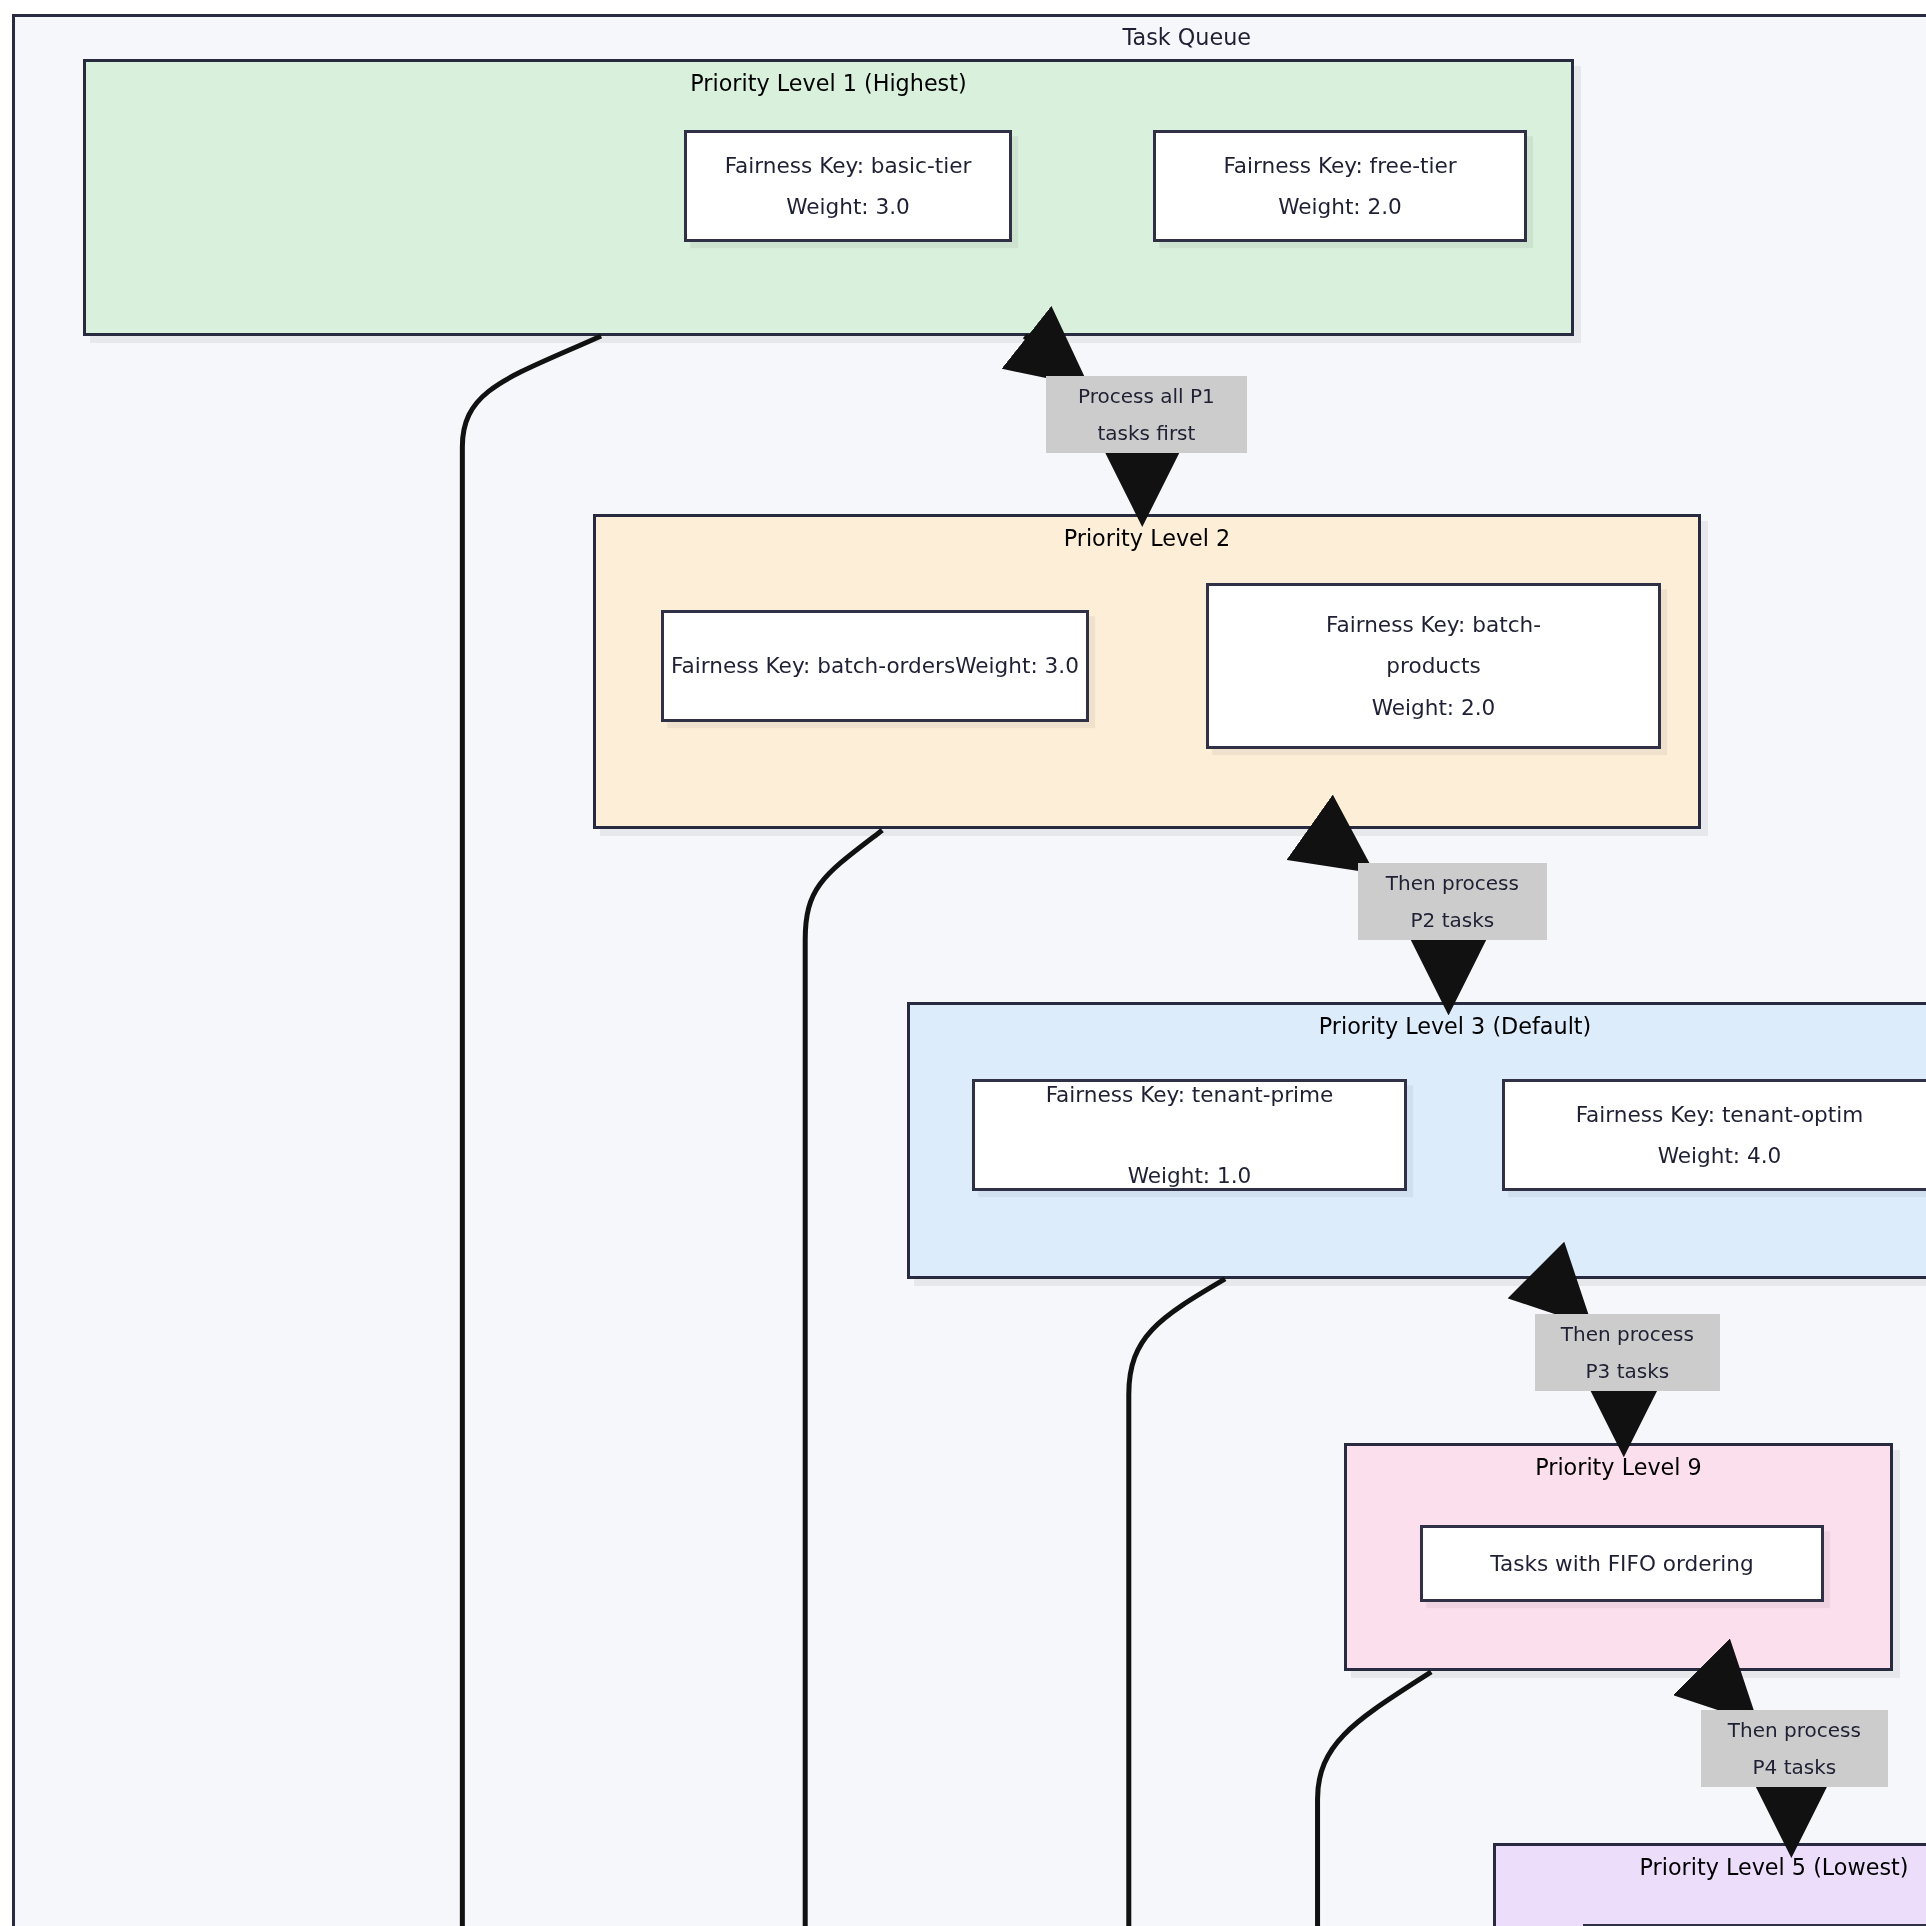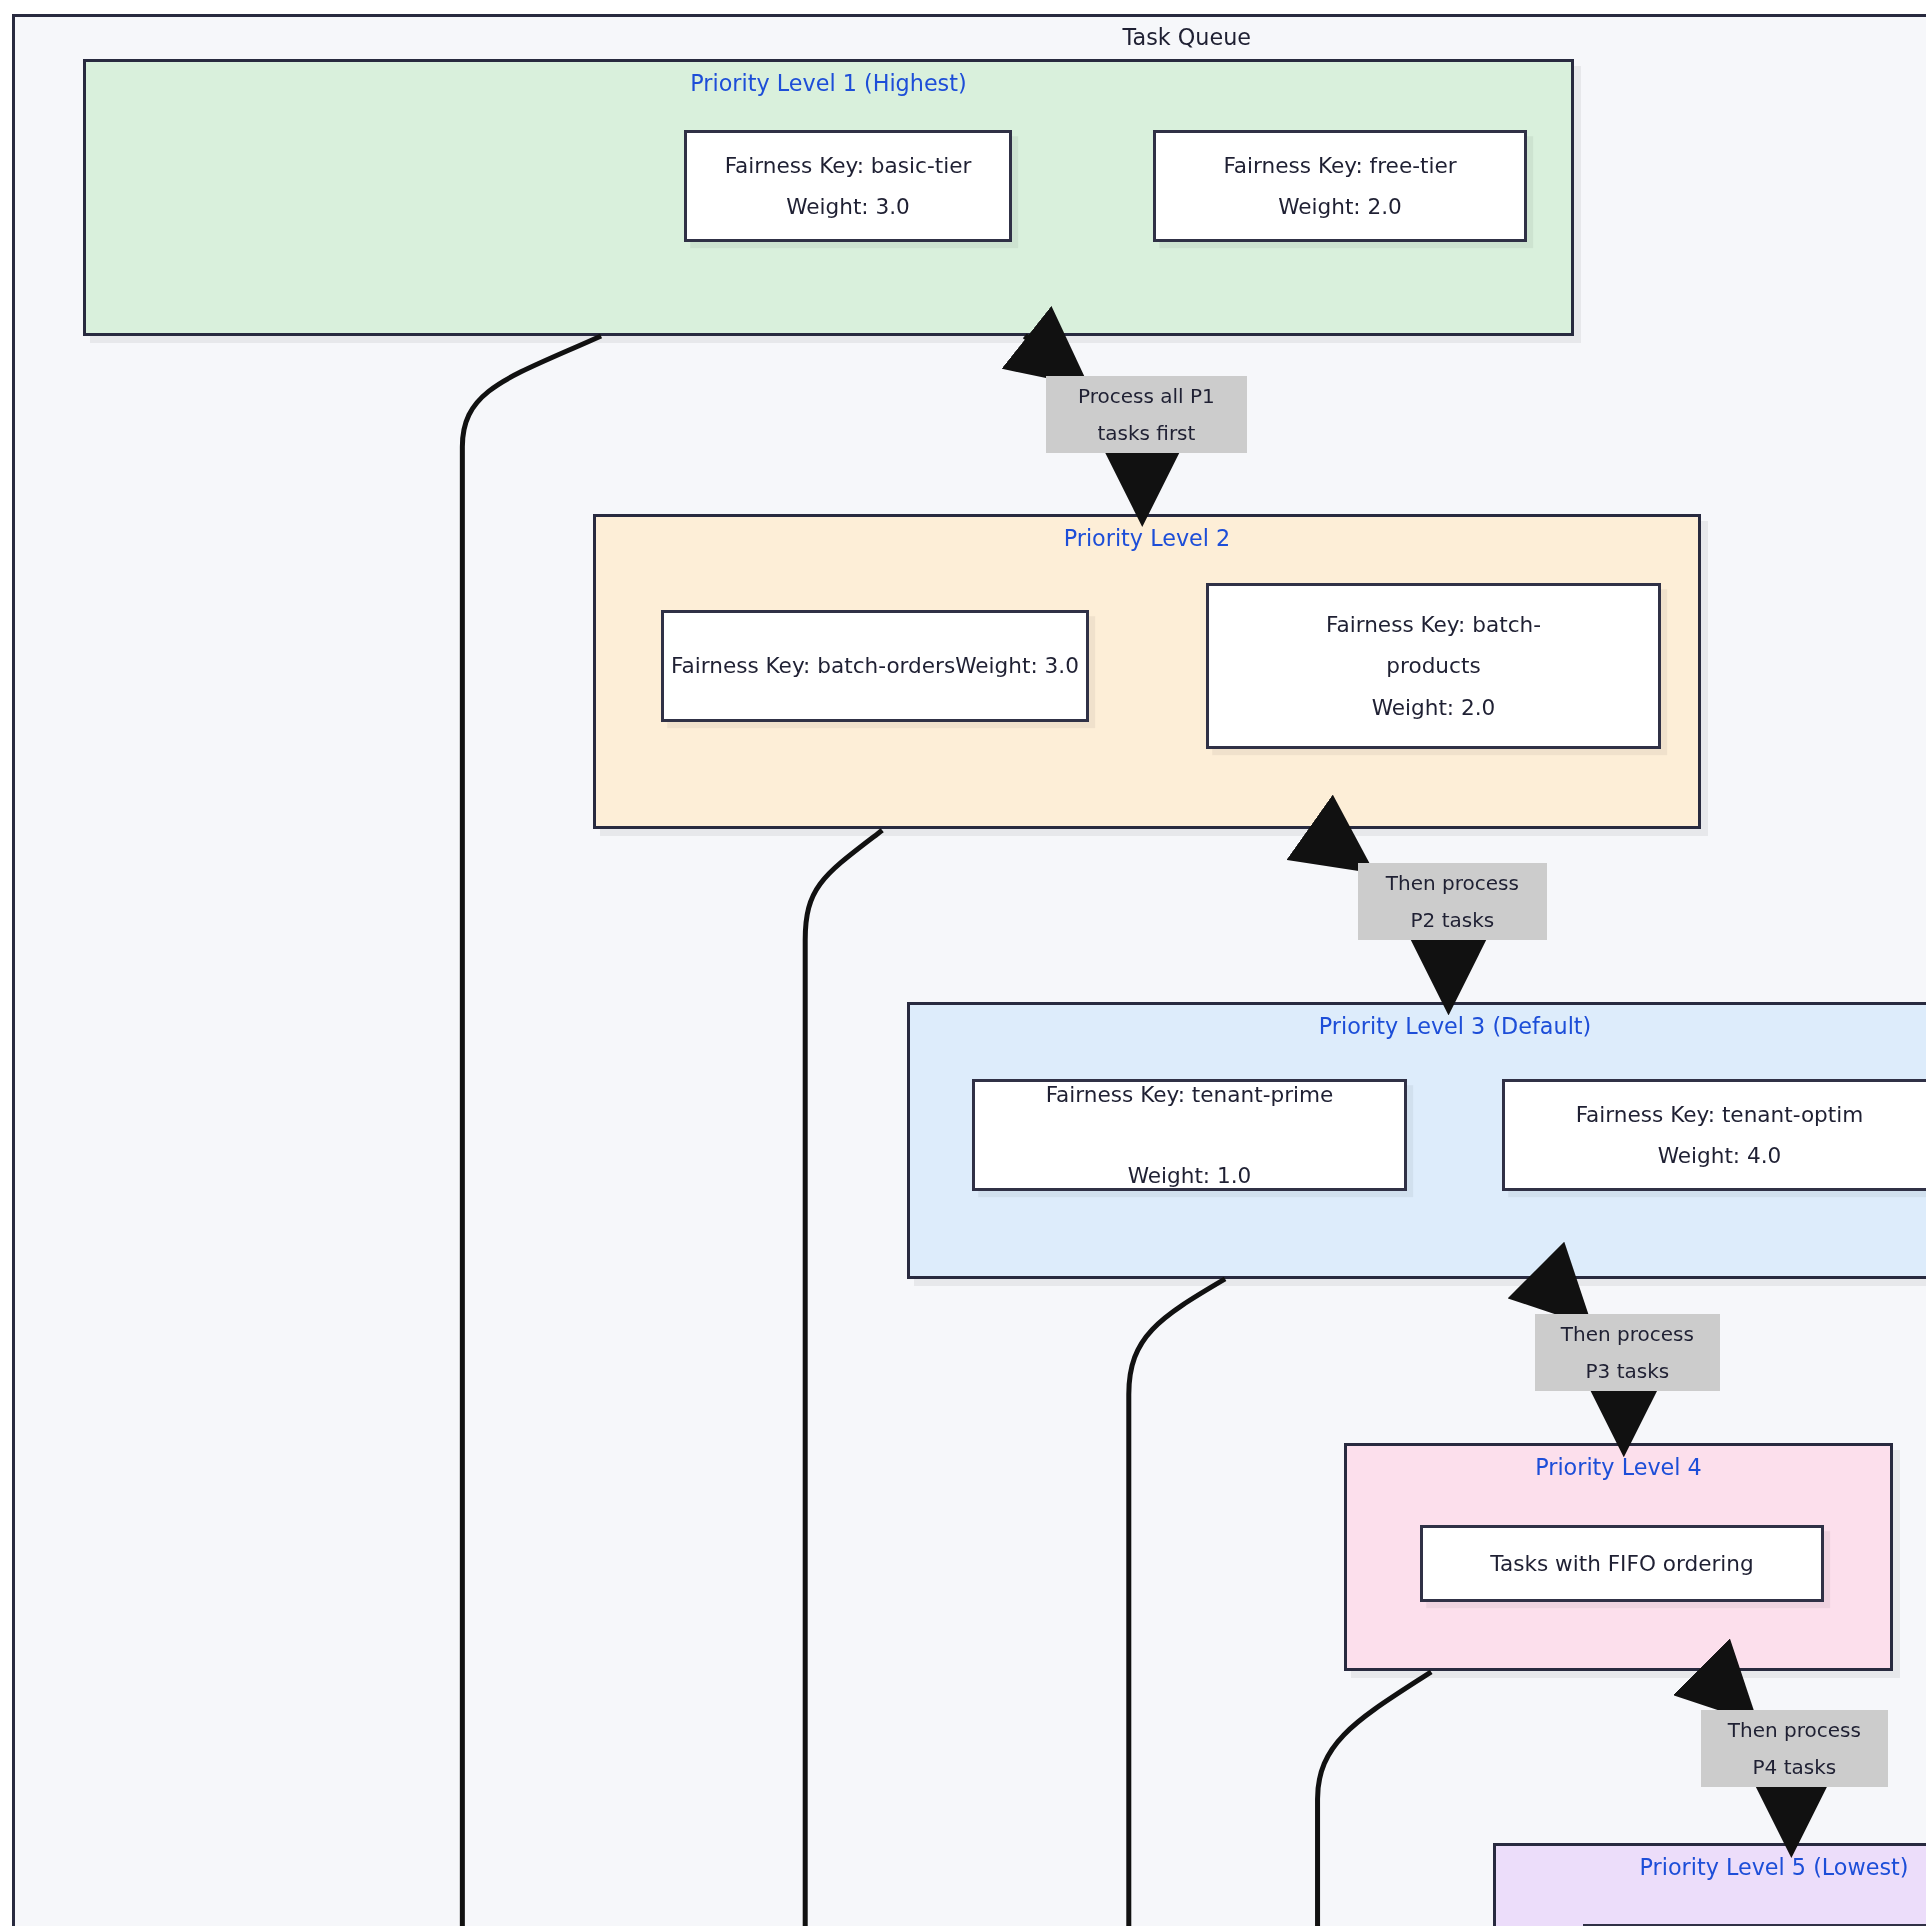"Priority Level 1 (Highest)" .subg-title { color: #1d4ed8 -> #000000 }
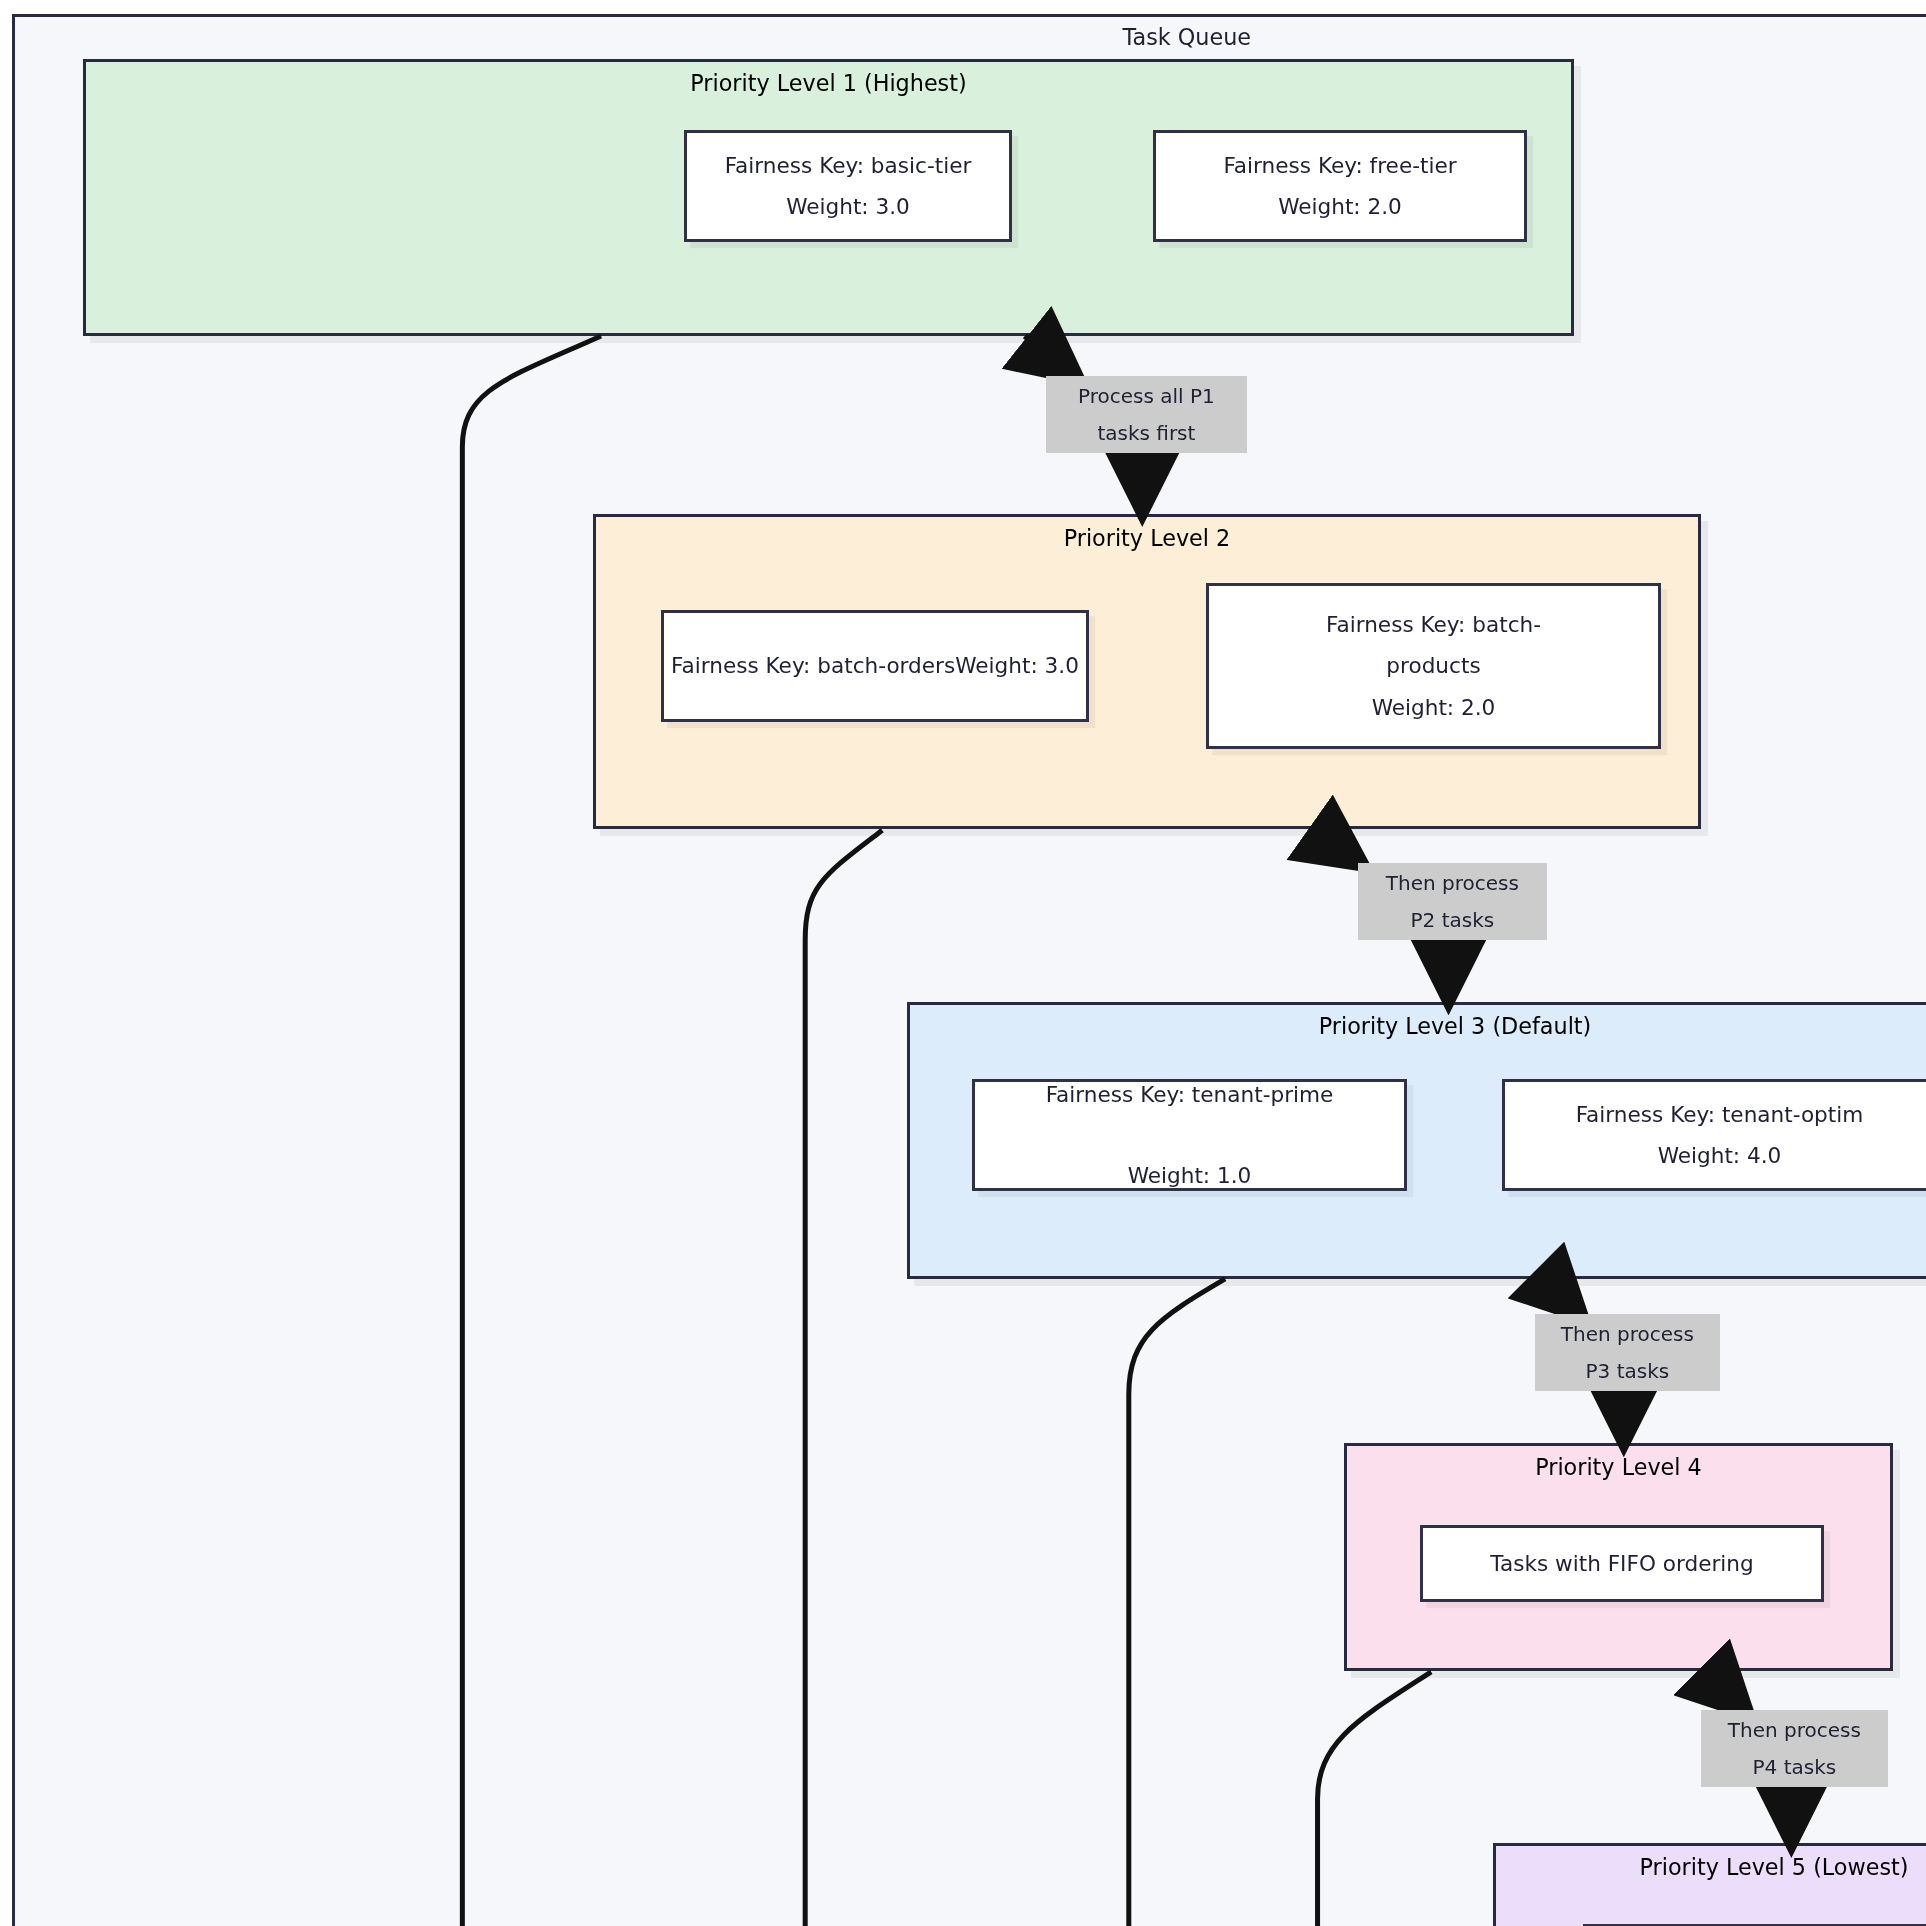"Priority Level 4" div.subg-title { text: 4 -> 9 }
